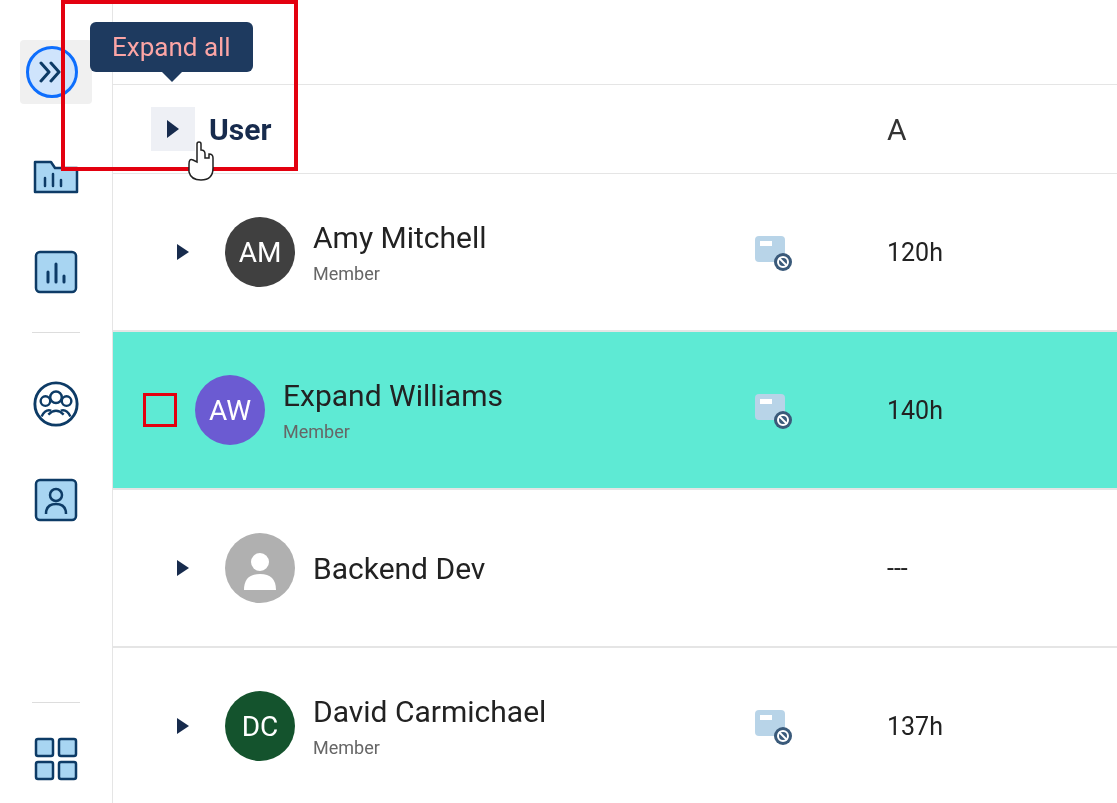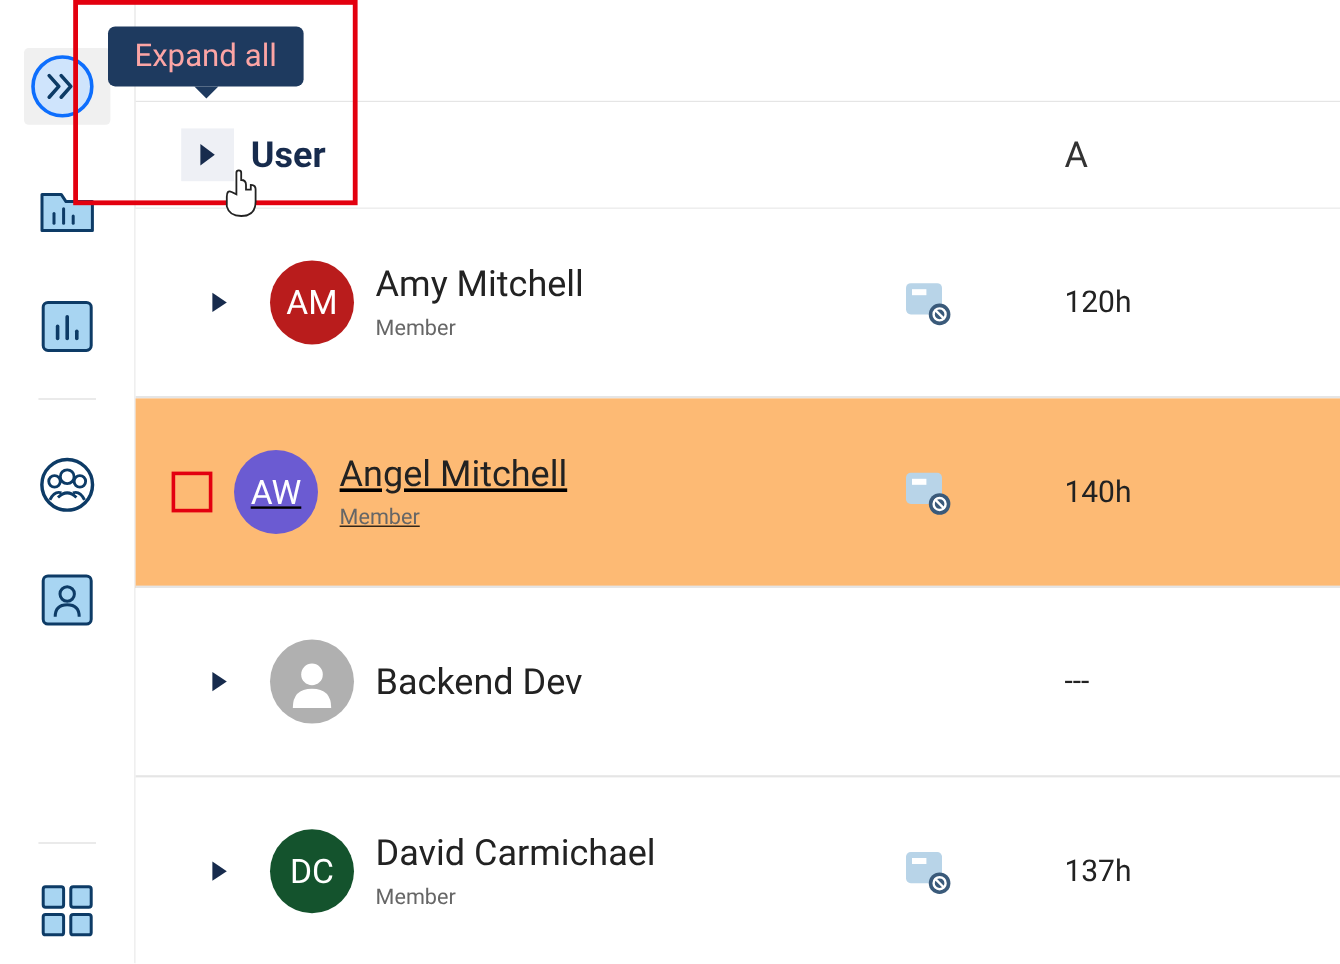"AM" .avatar-am { background: #b91c1c -> #404040 }
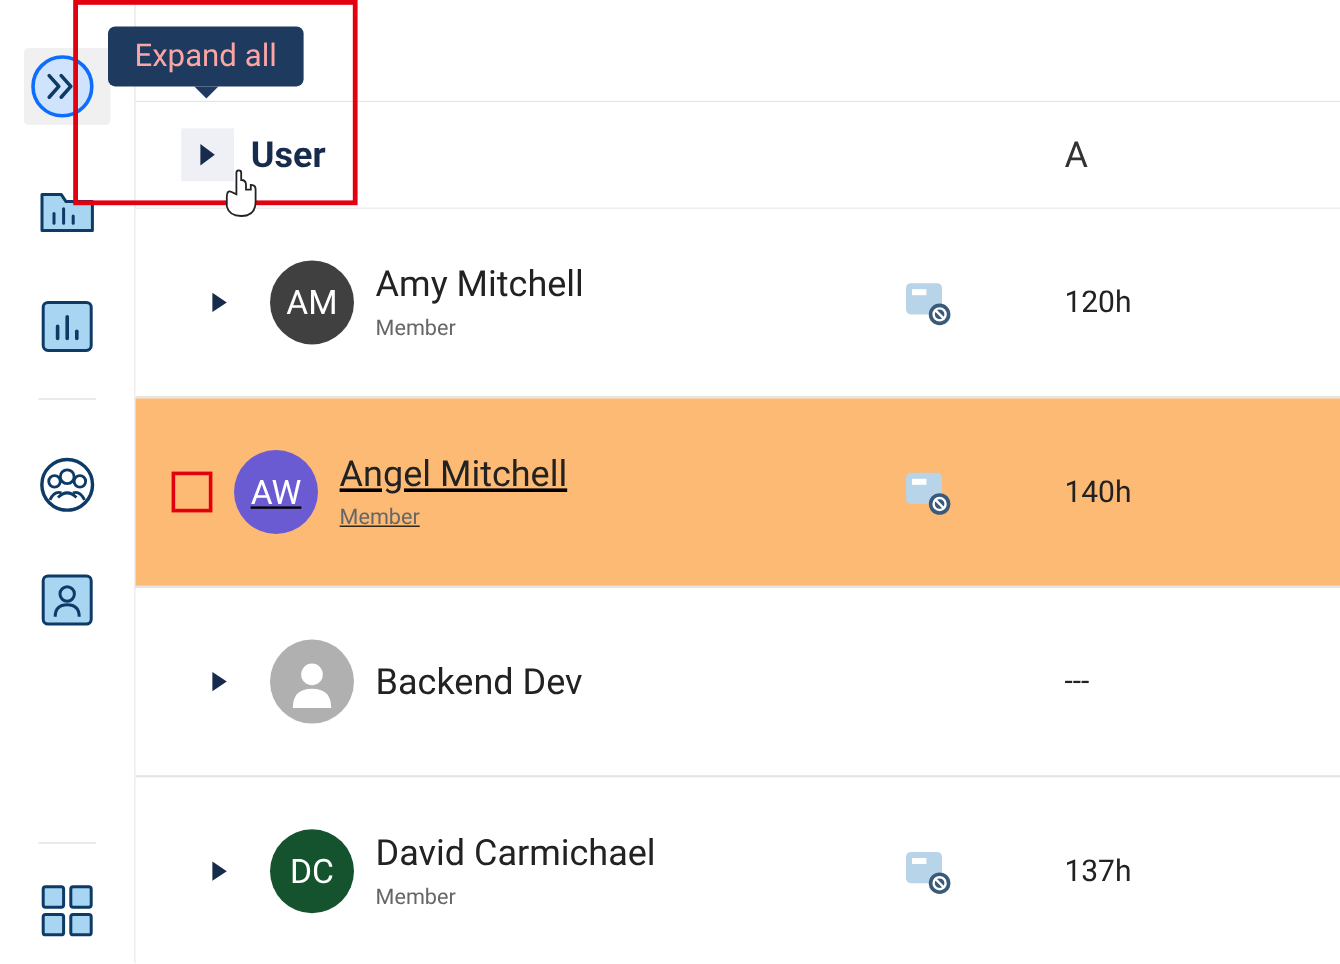"AW" .user-row:nth-of-type(3) { background: #fdba74 -> #5eead4; text-decoration: underline -> none }
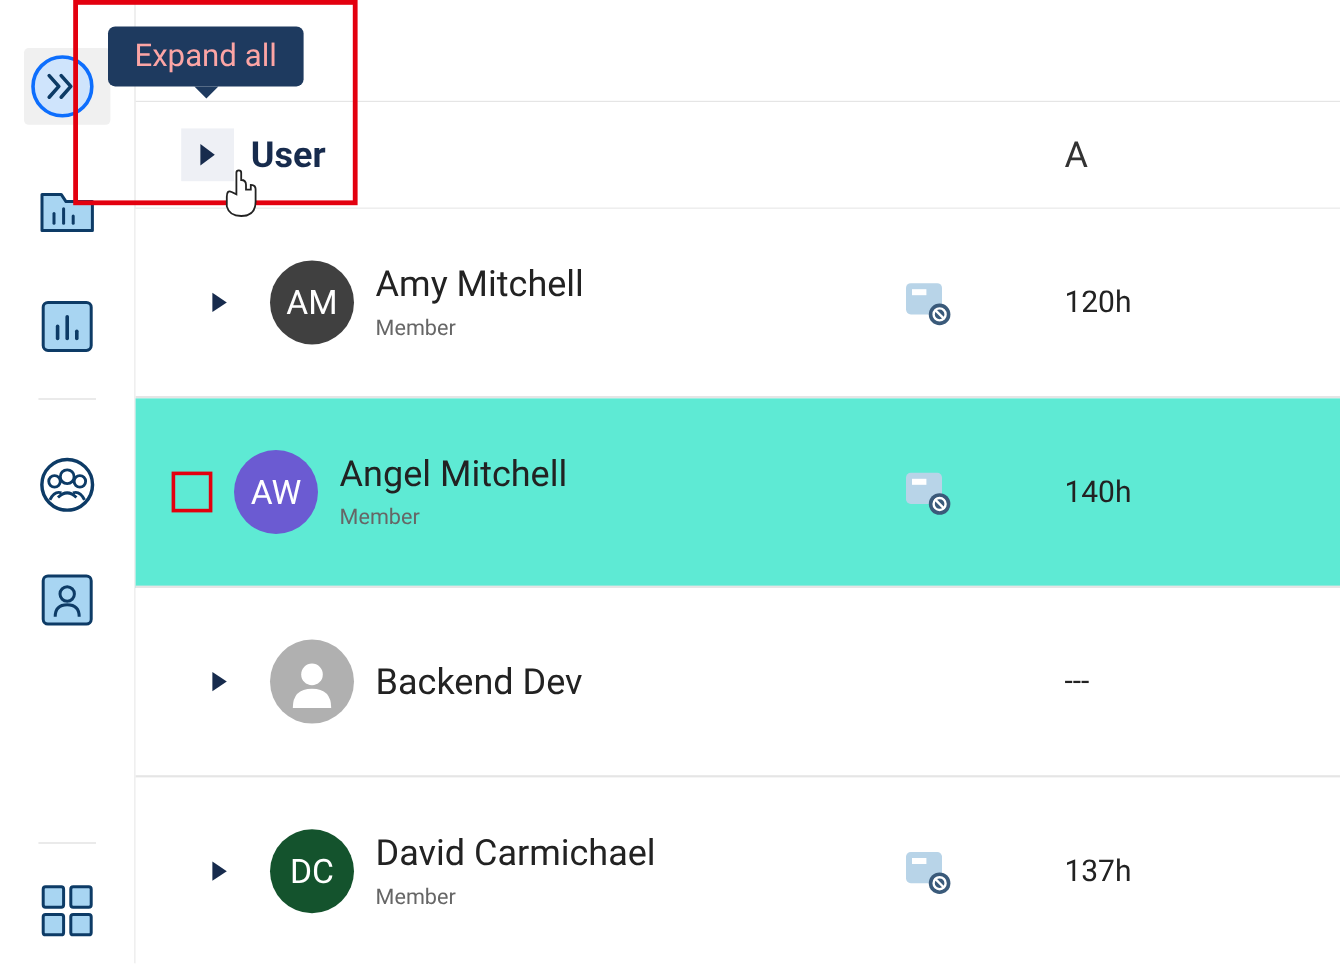"Angel Mitchell" div.user-name { text: Angel Mitchell -> Expand Williams }
